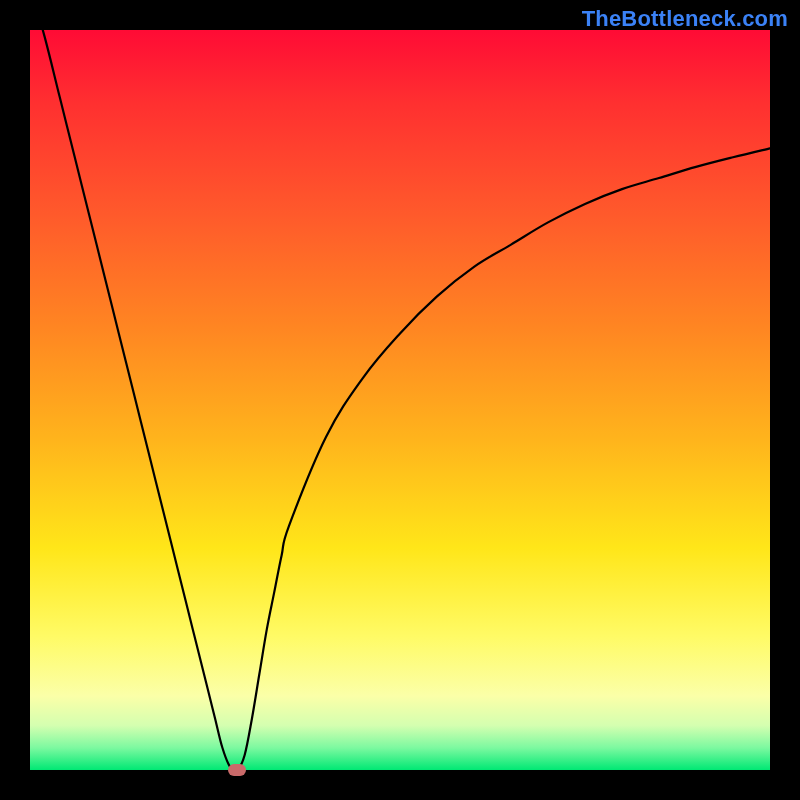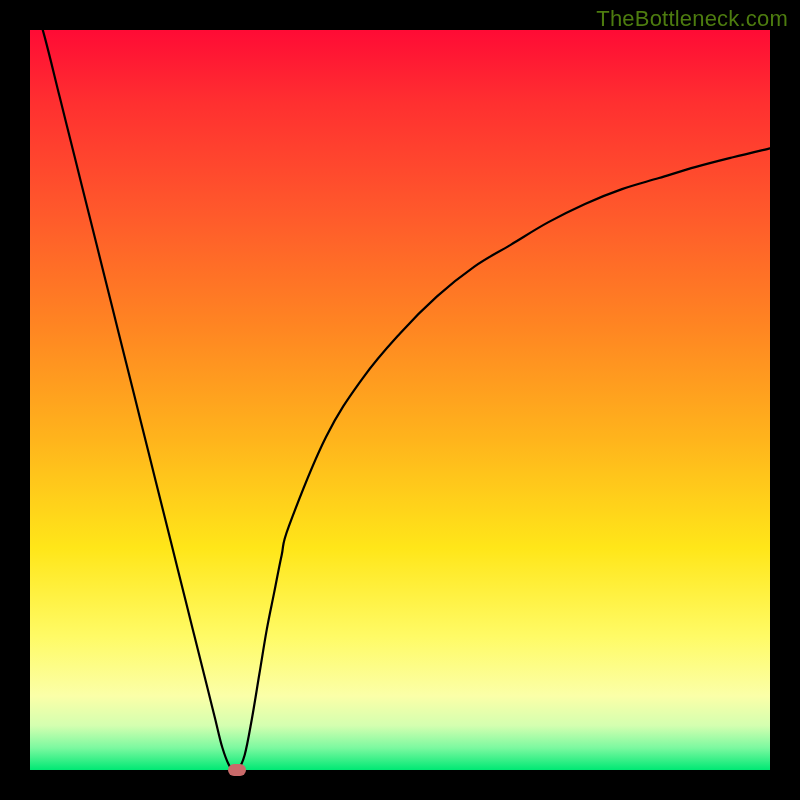"TheBottleneck.com" .watermark { color: #4d7c0f -> #3b82f6; font-weight: 400 -> 700 }
